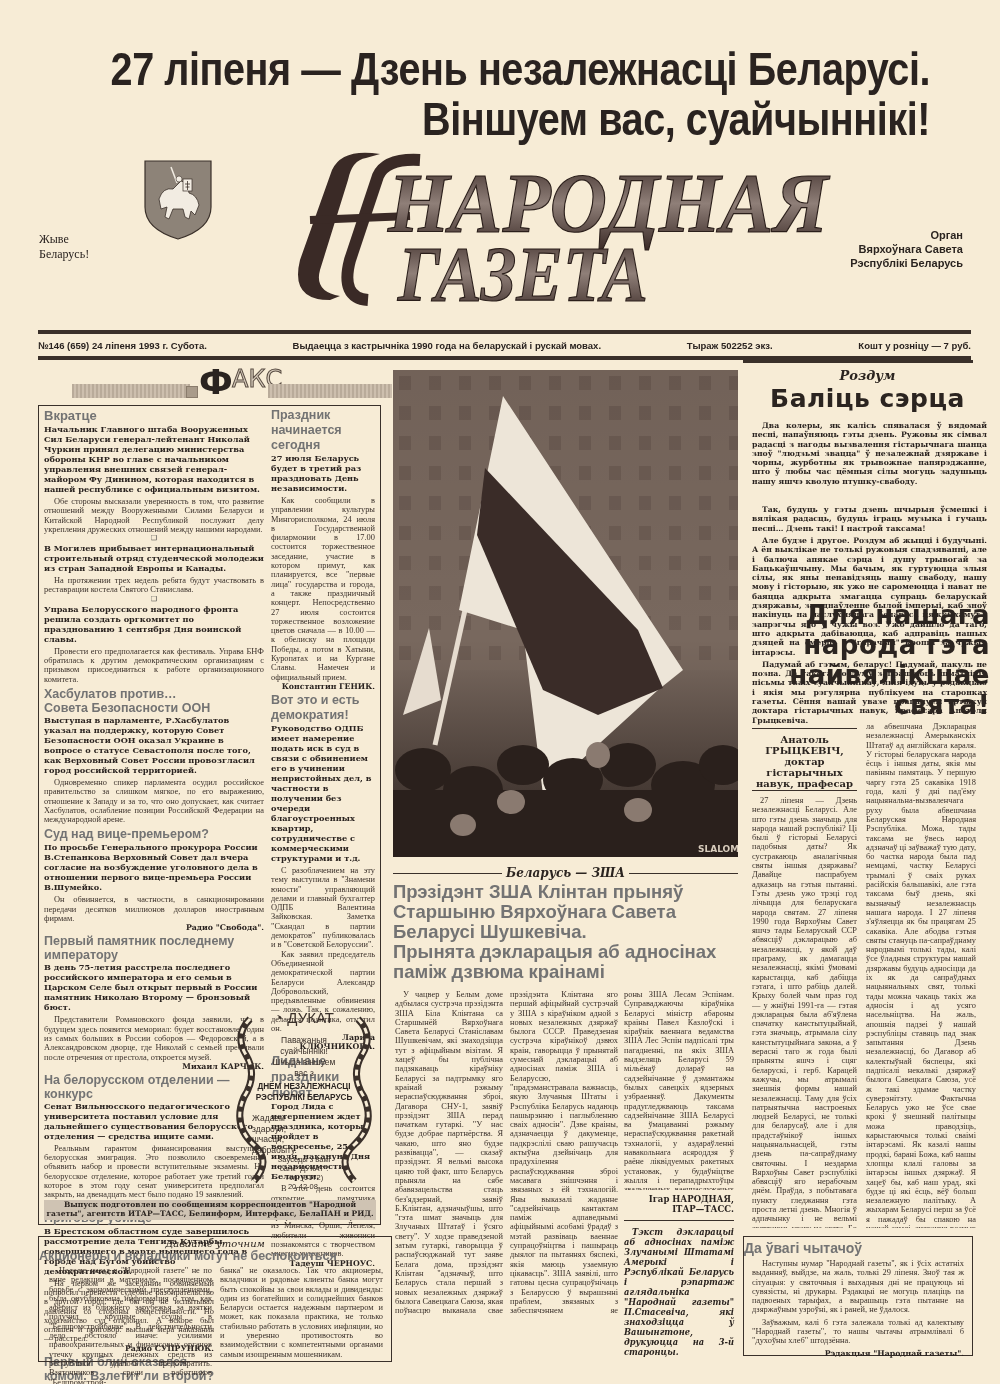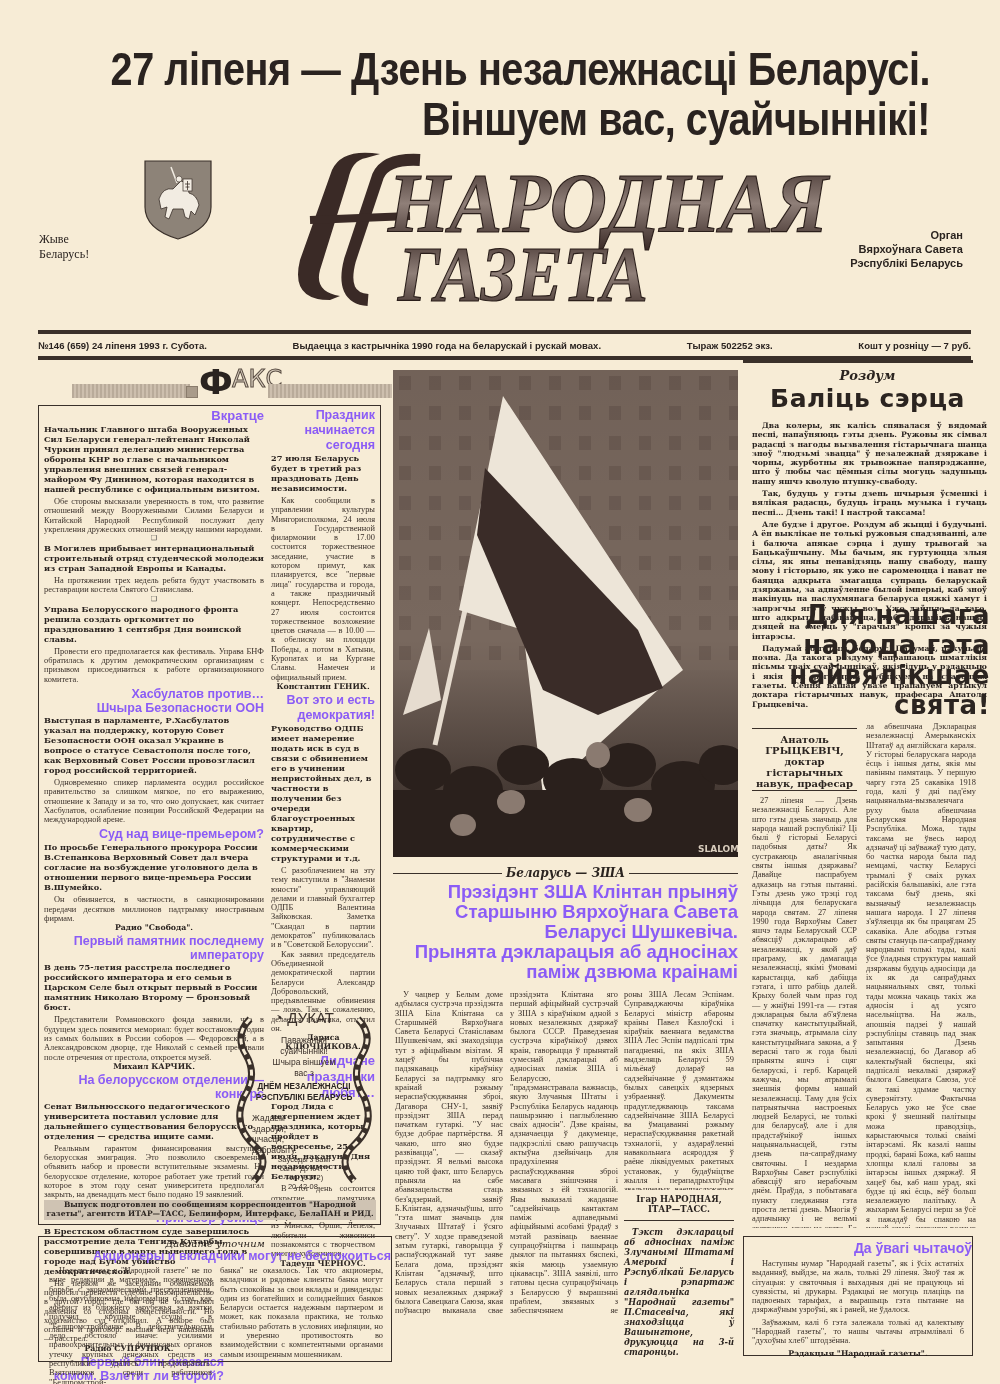"Вкратце" .hd { color: #8b5cf6 -> #737373; text-align: right -> left }
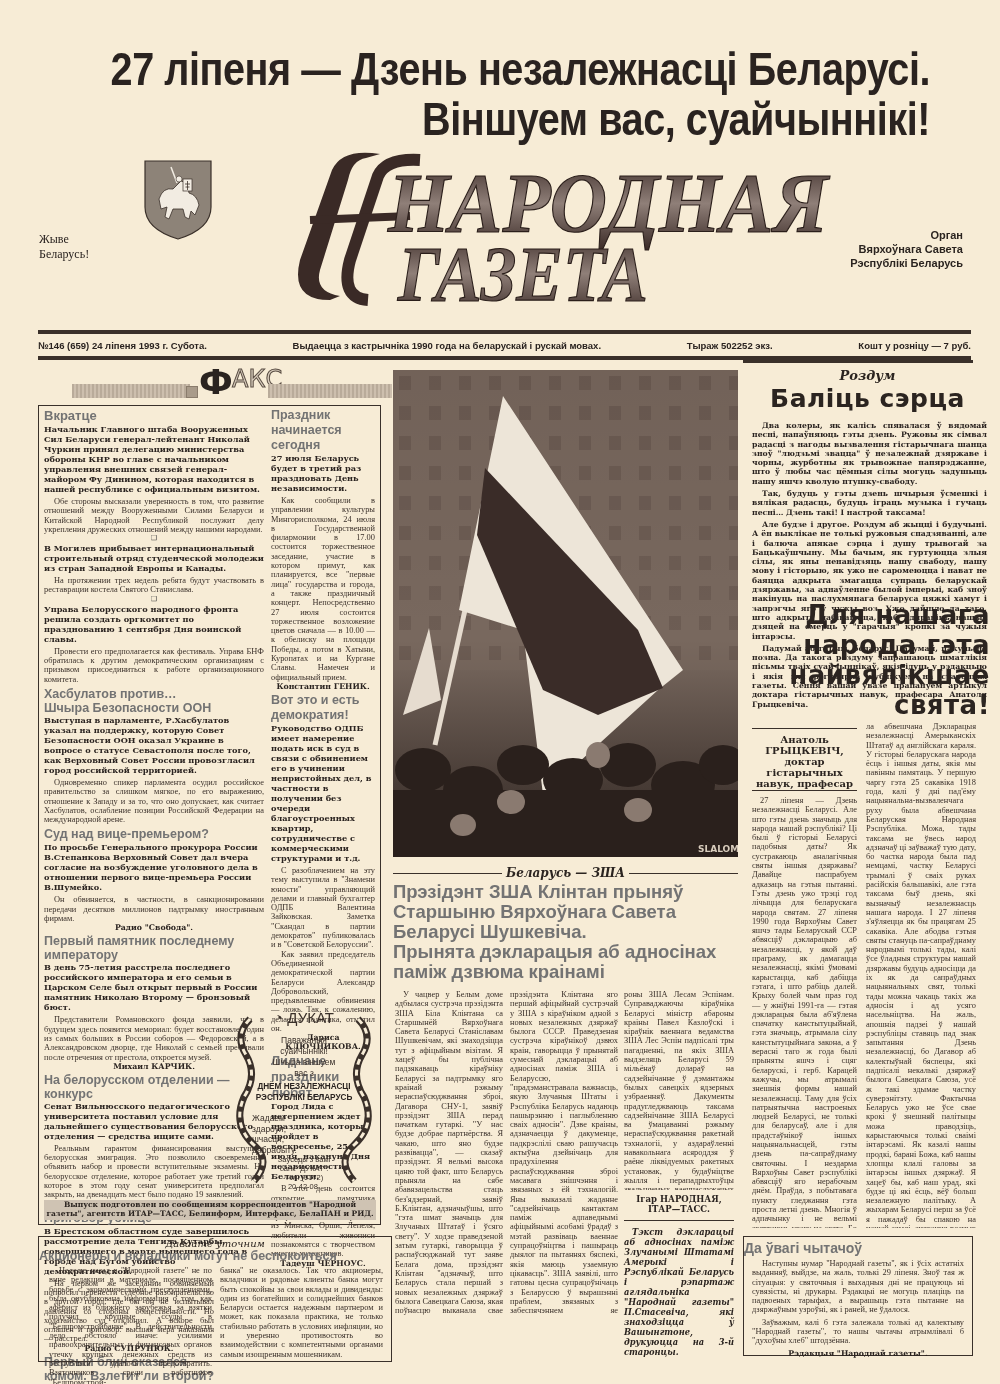"Так, будуць у гэты дзень" div.lead { margin-top: 3px -> 19px }
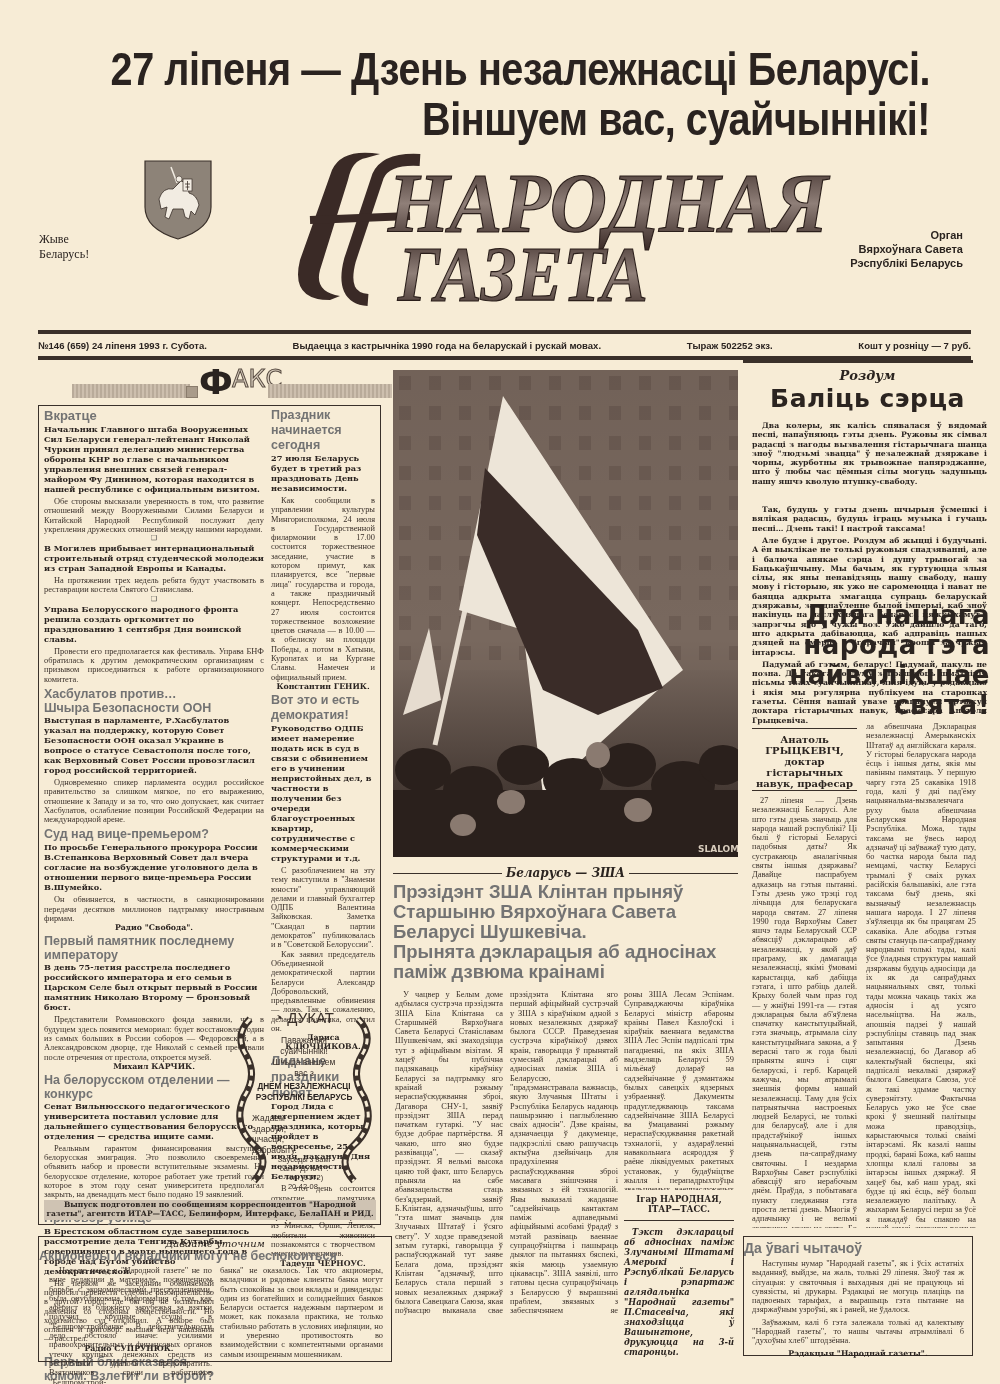"Константин ГЕНИК." .sig { text-align: center -> right }
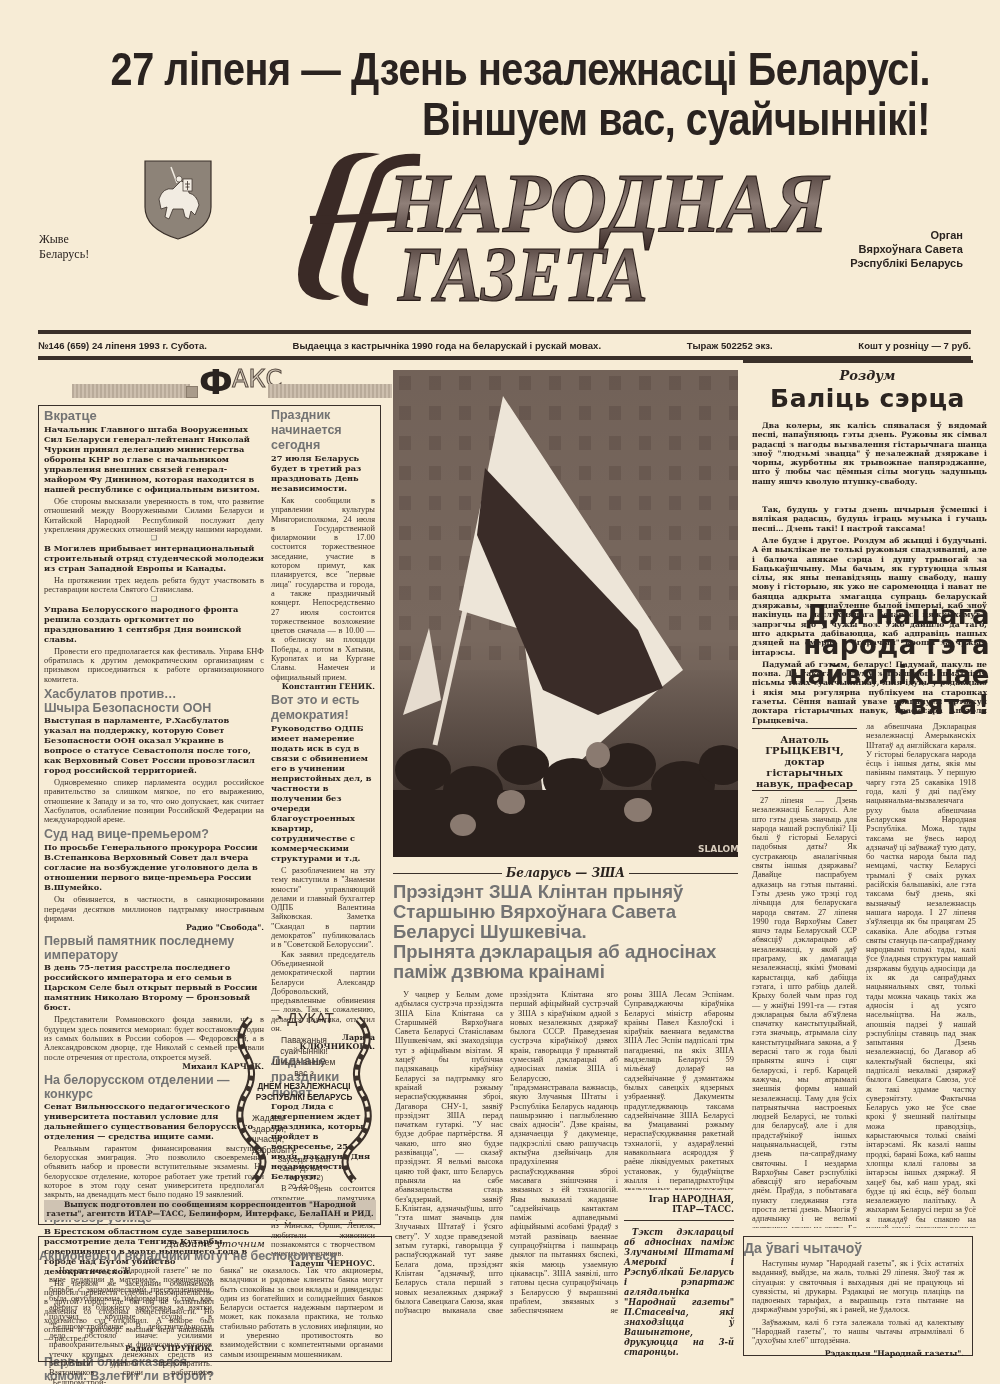"Шчыра Безопасности ООН" div { text: Шчыра -> Совета }
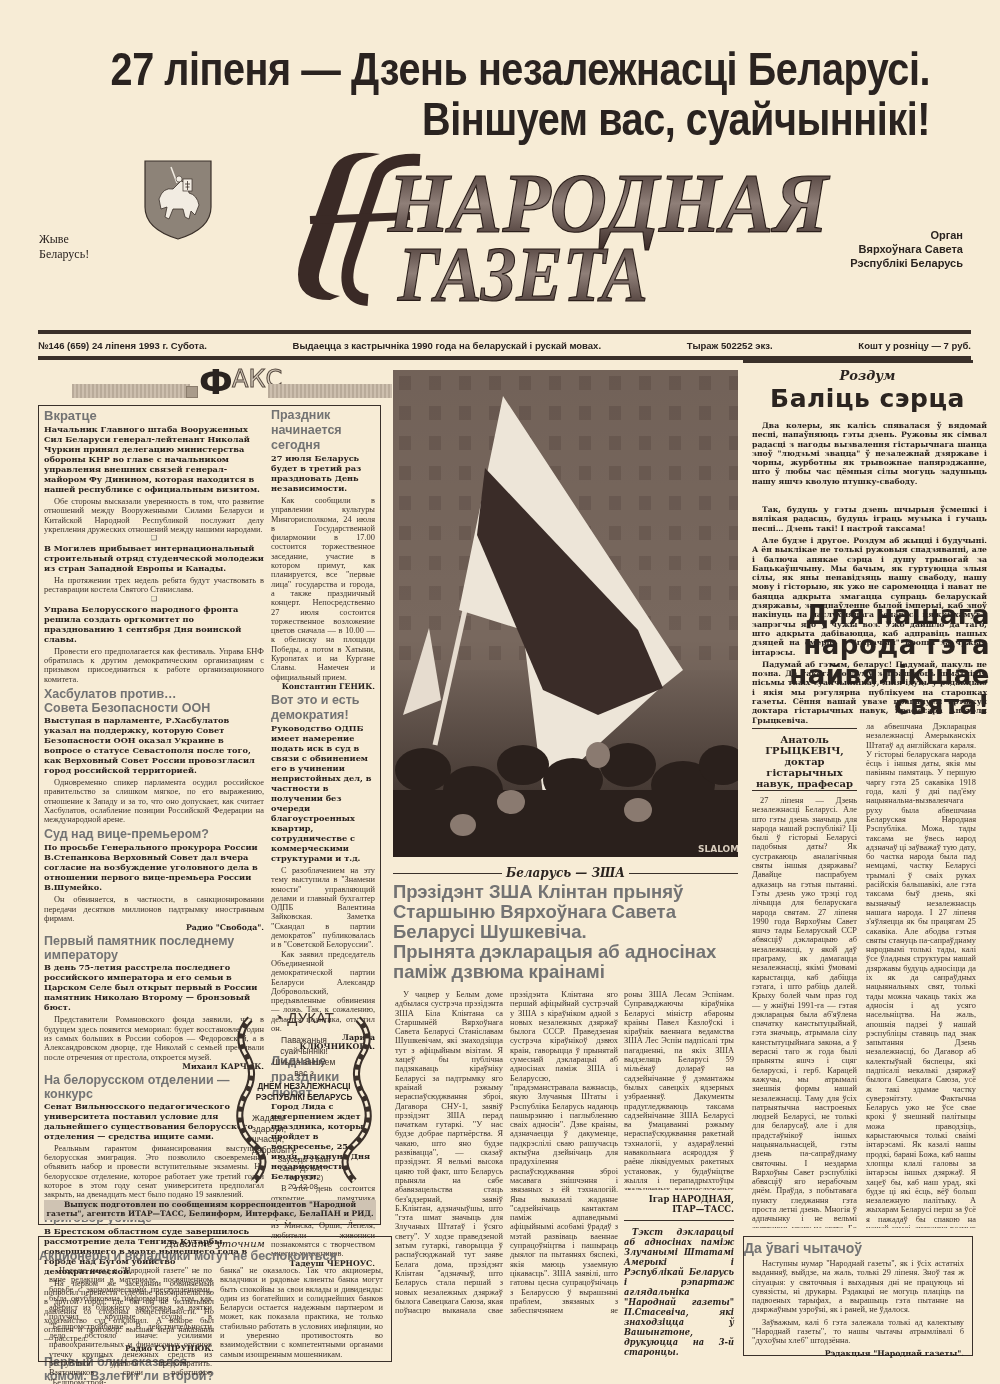"Он обвиняется, в частности, в" div.body { text: падтрымку -> долларов }
